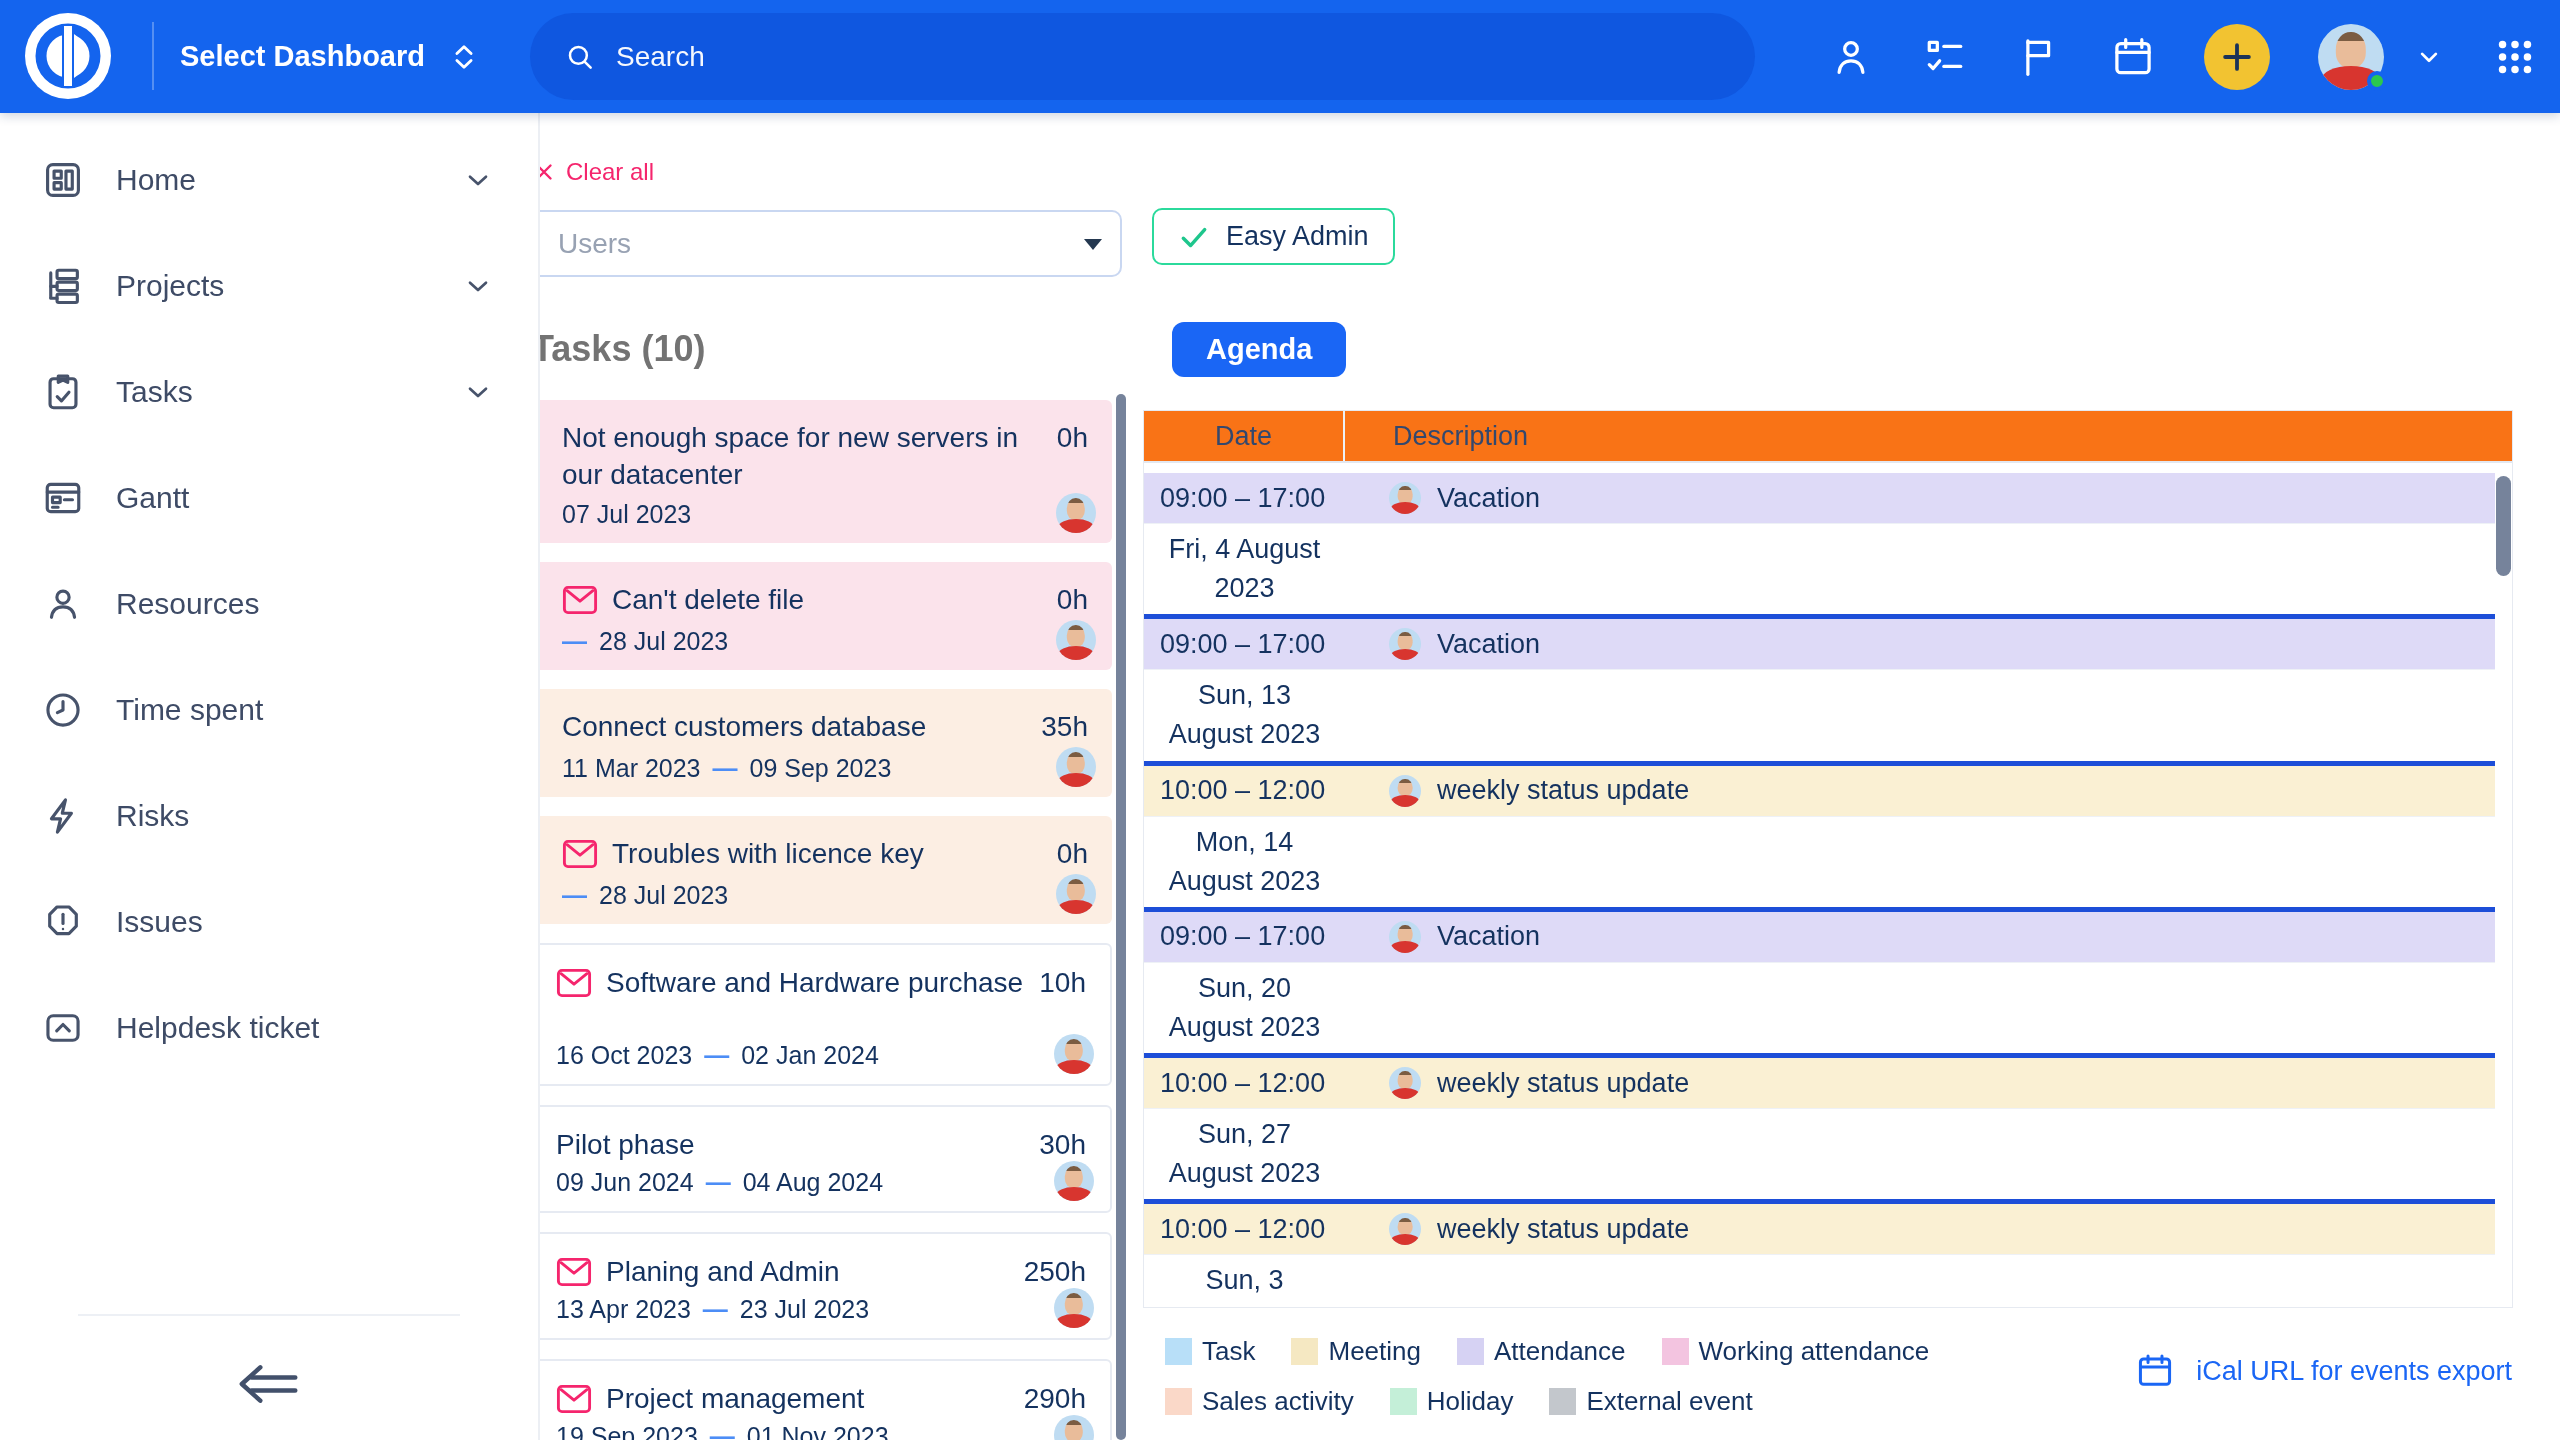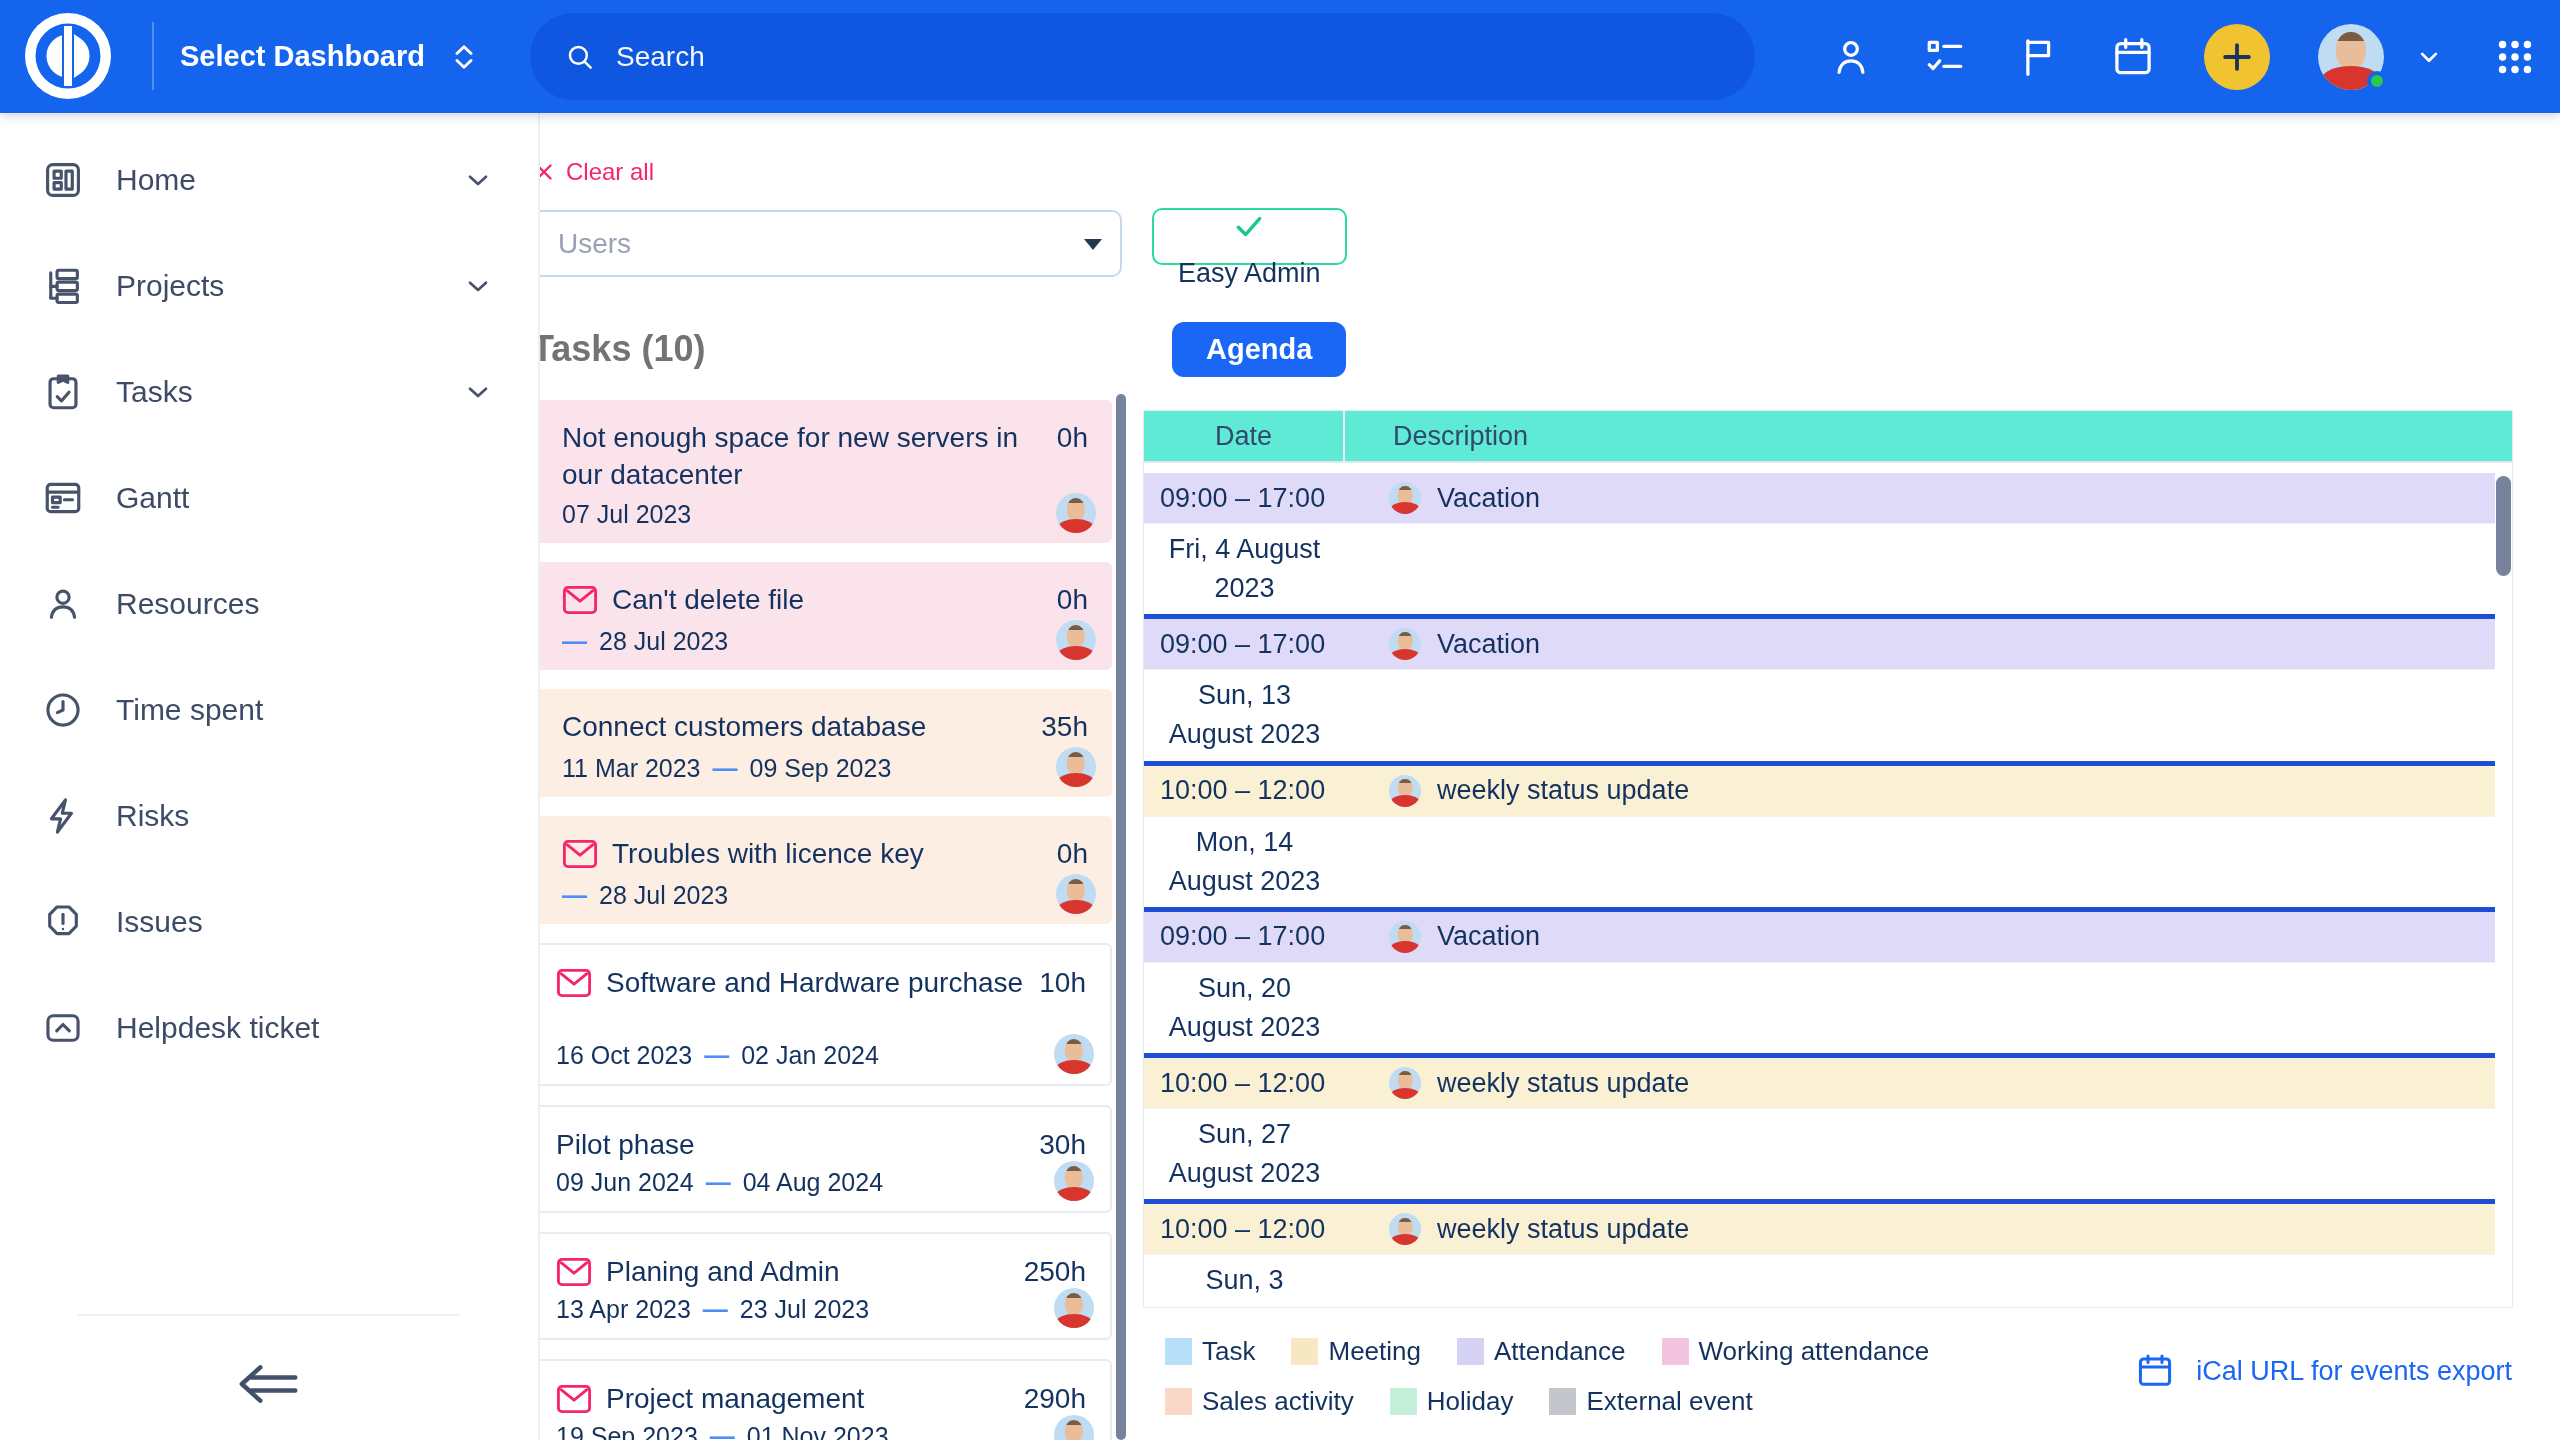"Easy Admin" .easy-admin { flex-direction: column -> none }
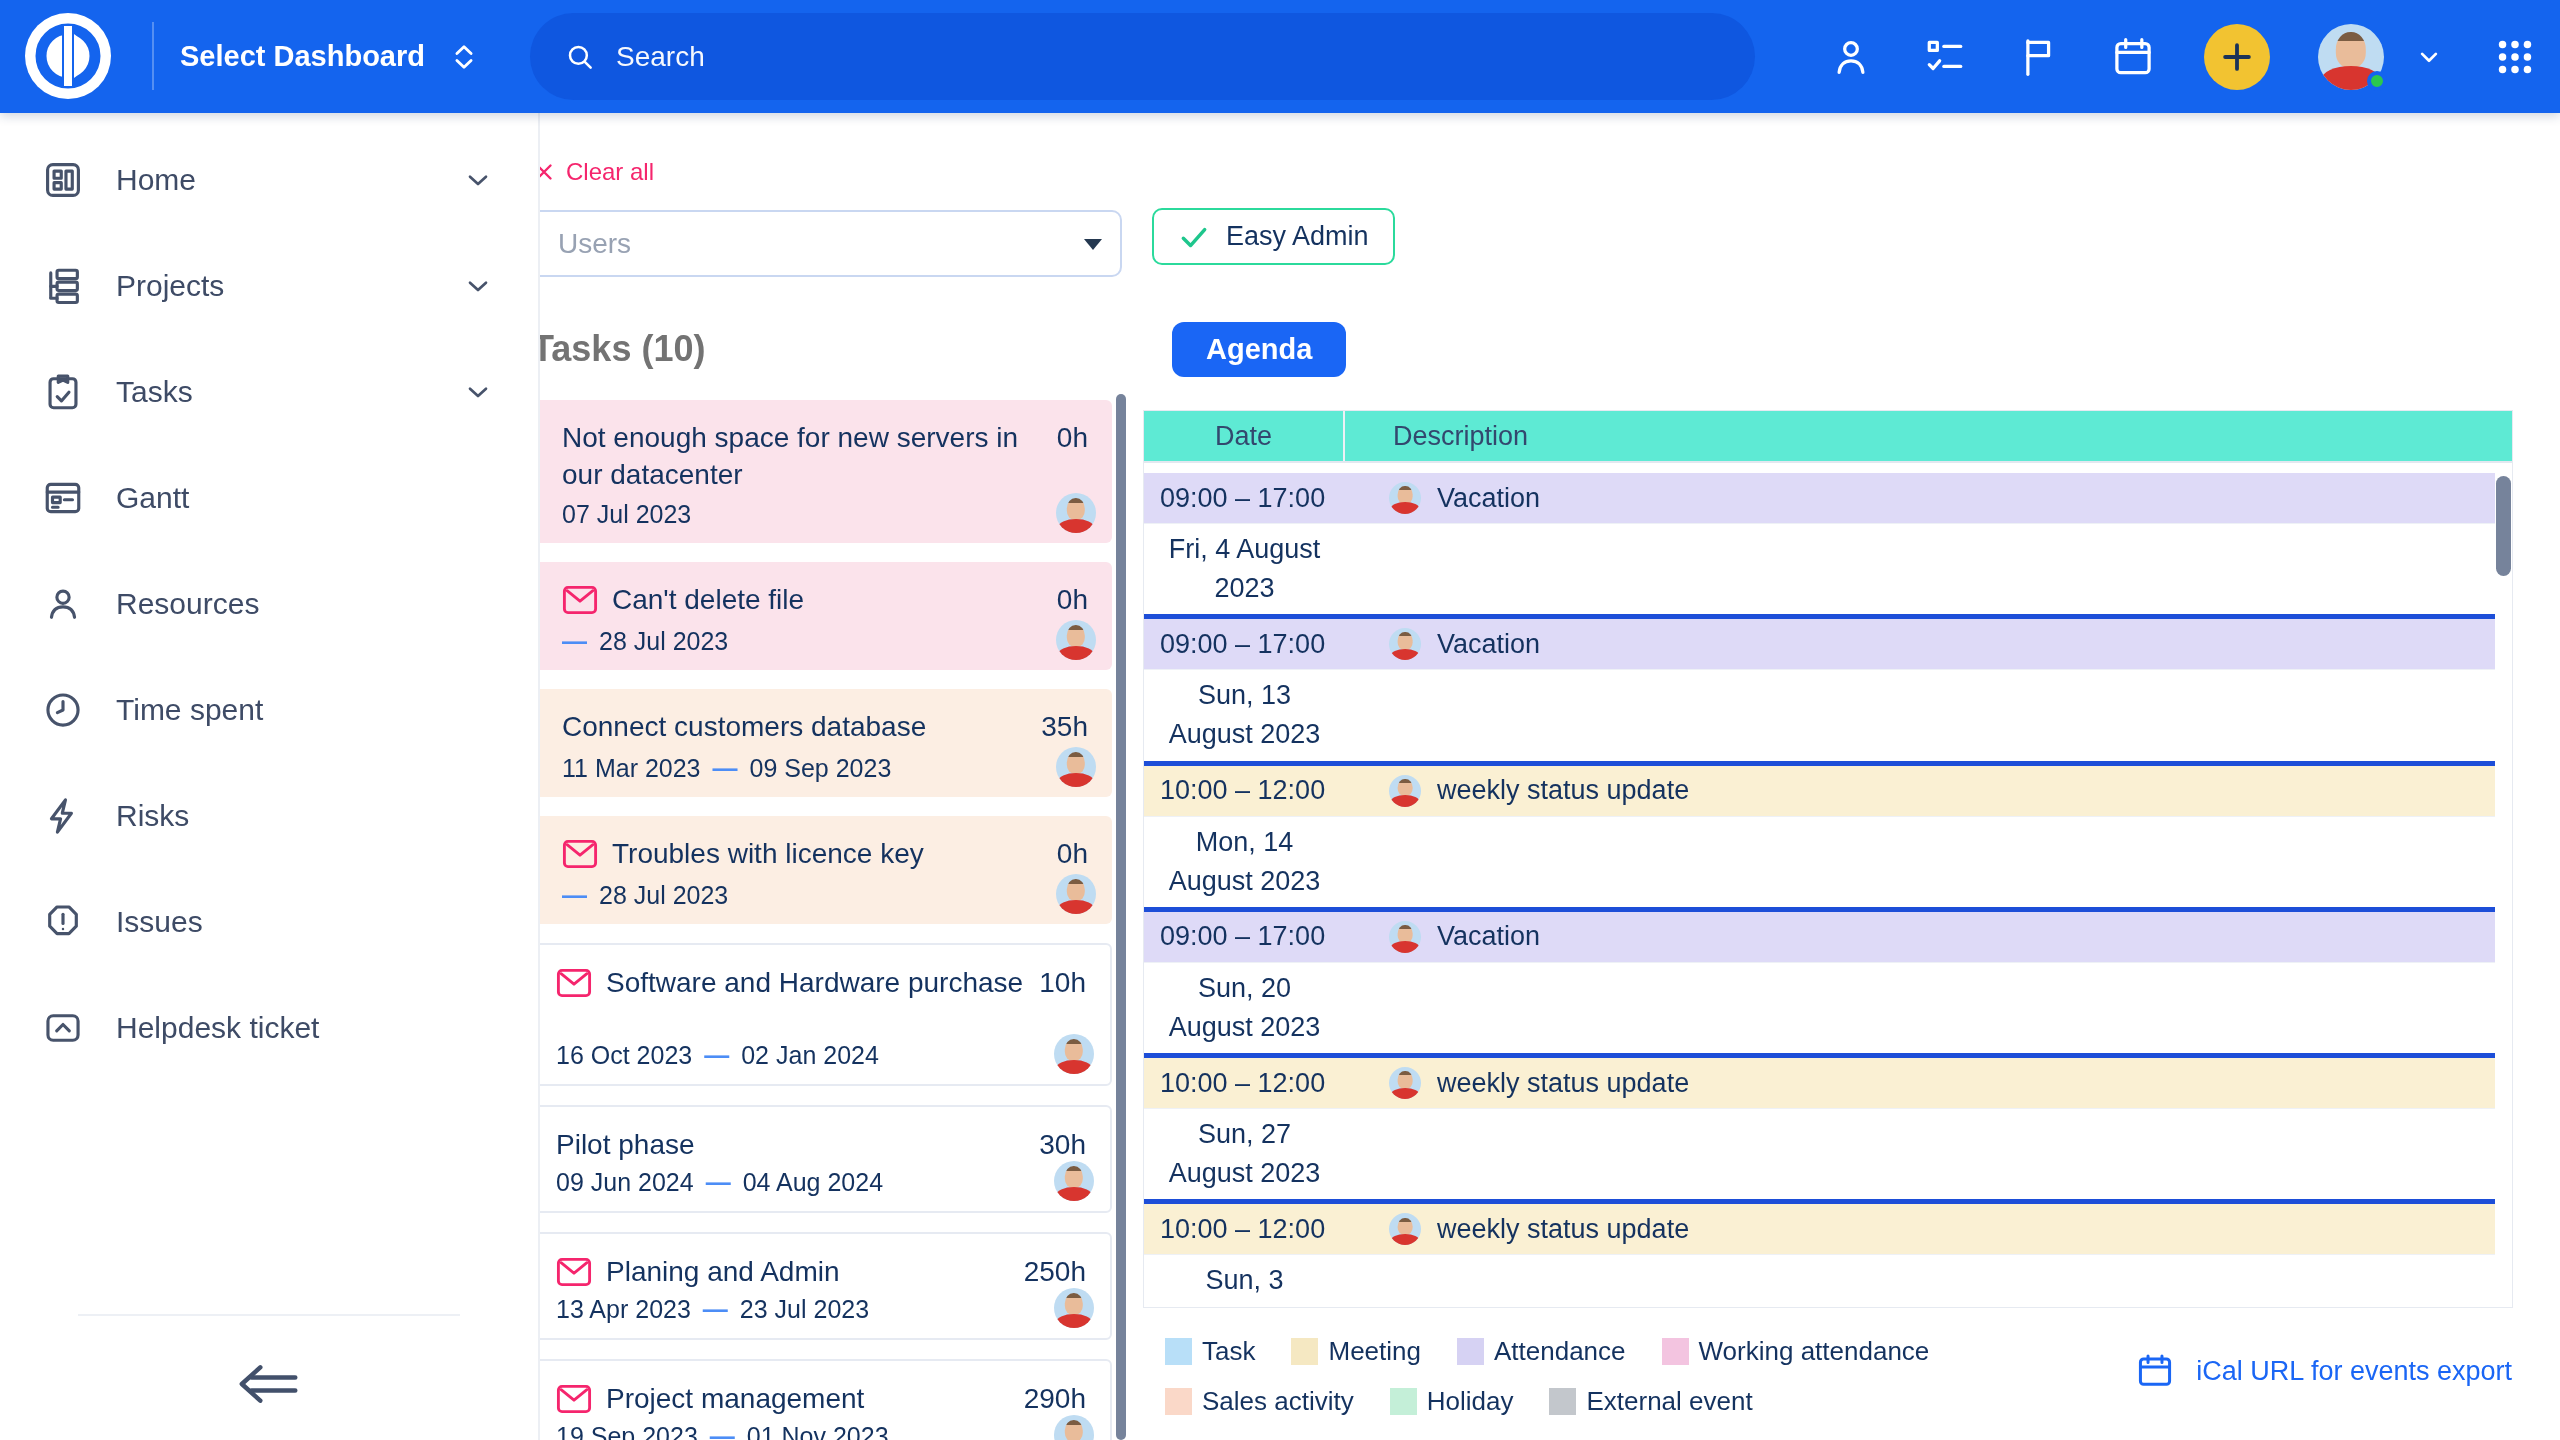"Date" .agenda-header { background: #5eead4 -> #f97316 }
